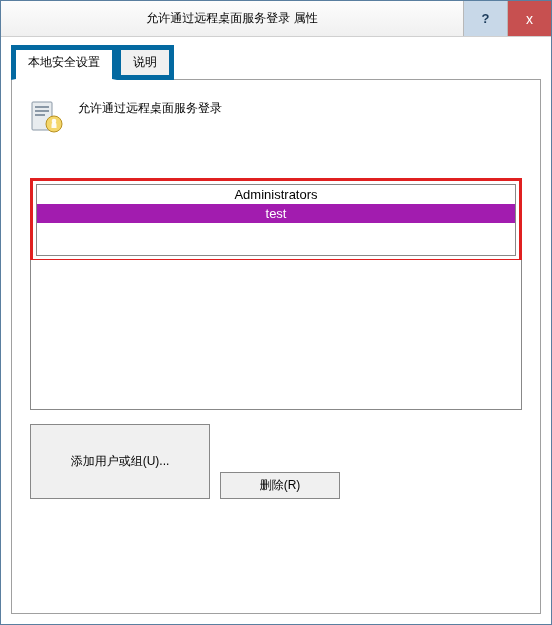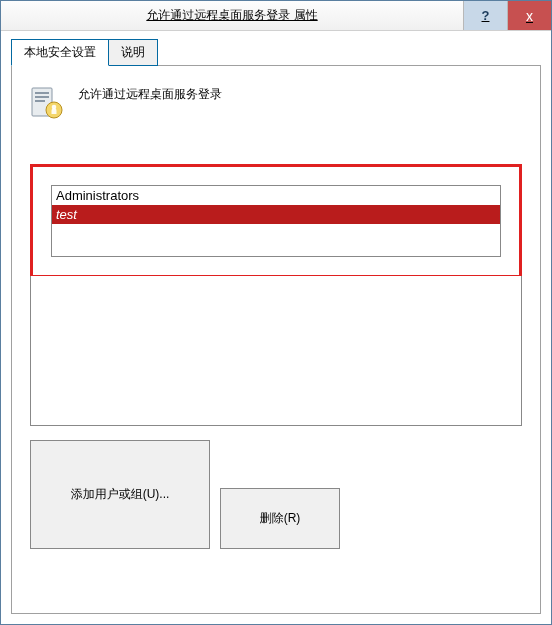"允许通过远程桌面服务登录 属性" .titlebar { height: 30px -> 36px; text-decoration: underline -> none }
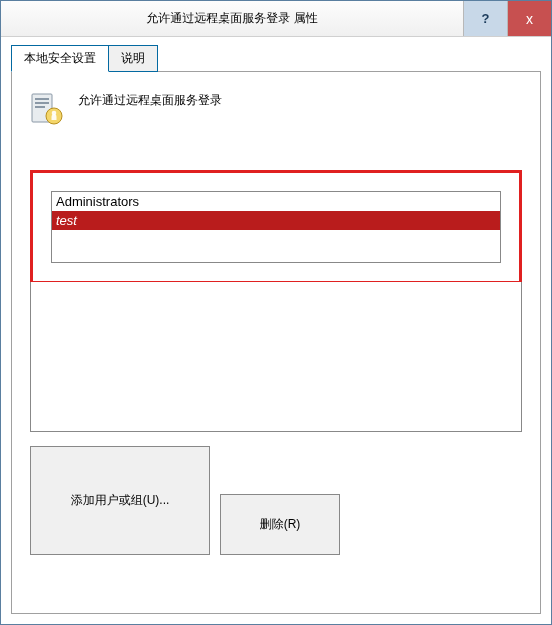"本地安全设置" .tab { border: 1px solid #0369a1 -> 5px solid #0369a1 }
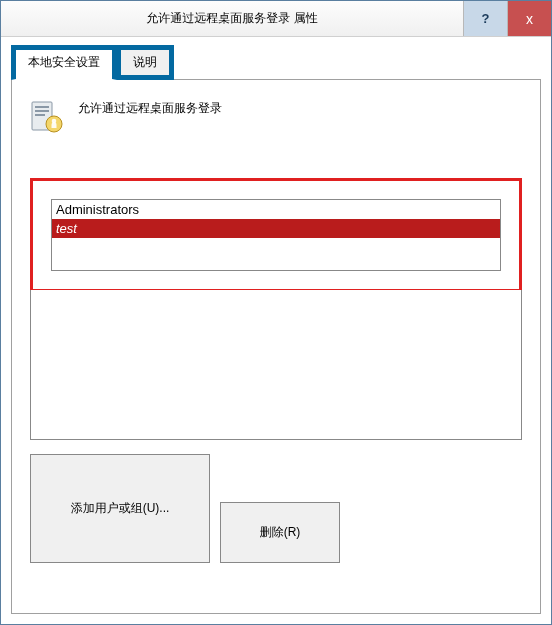"Administrators" .highlight-box { padding: 18px -> 3px; text-align: none -> center }
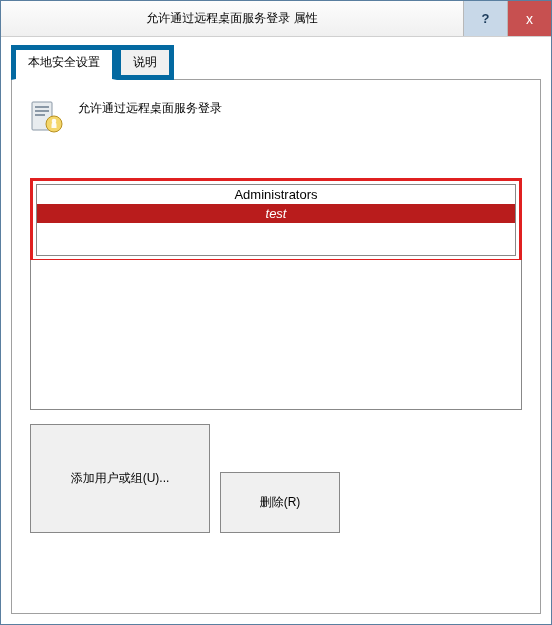"test" .list-item.selected { background: #b91c1c -> #a21caf; font-style: italic -> none }
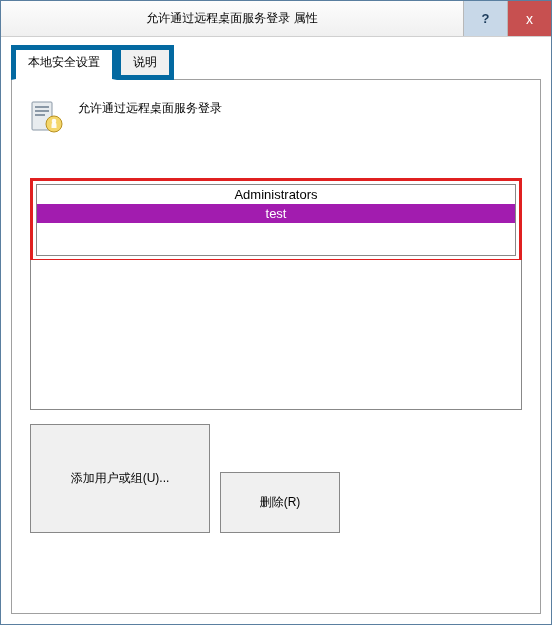"添加用户或组(U)..." .btn { padding: 21px 0 -> 4px 0 }
